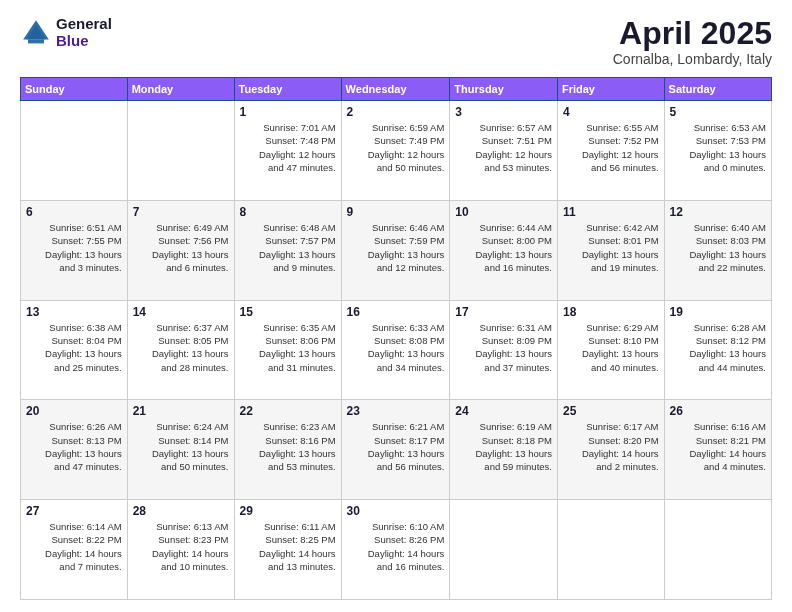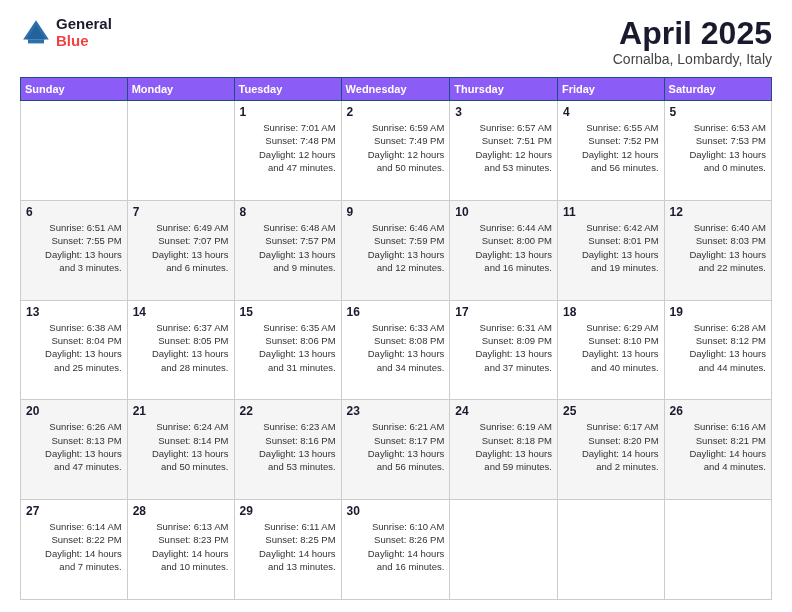"Blue" .logo-blue { color: #ef4444 -> #4c1d95 }
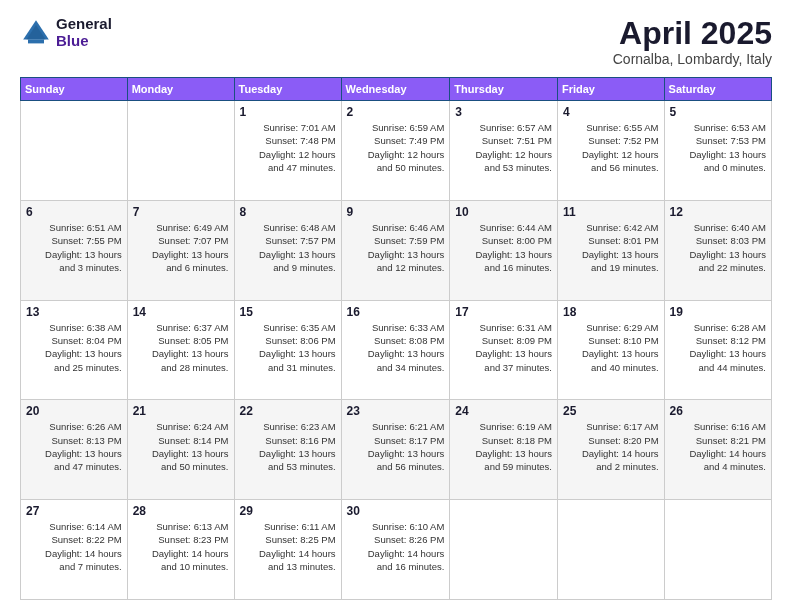"Sunrise: 6:49 AM" div.day-detail { text: 7:07 -> 7:56 }
